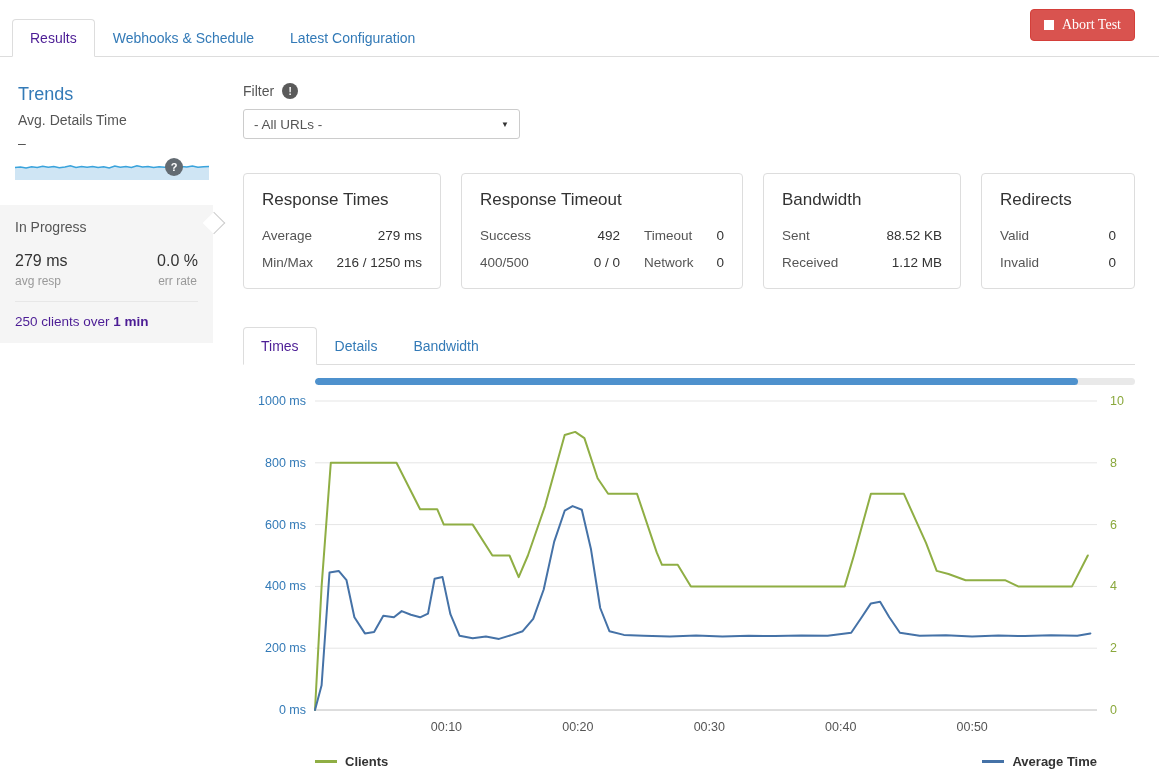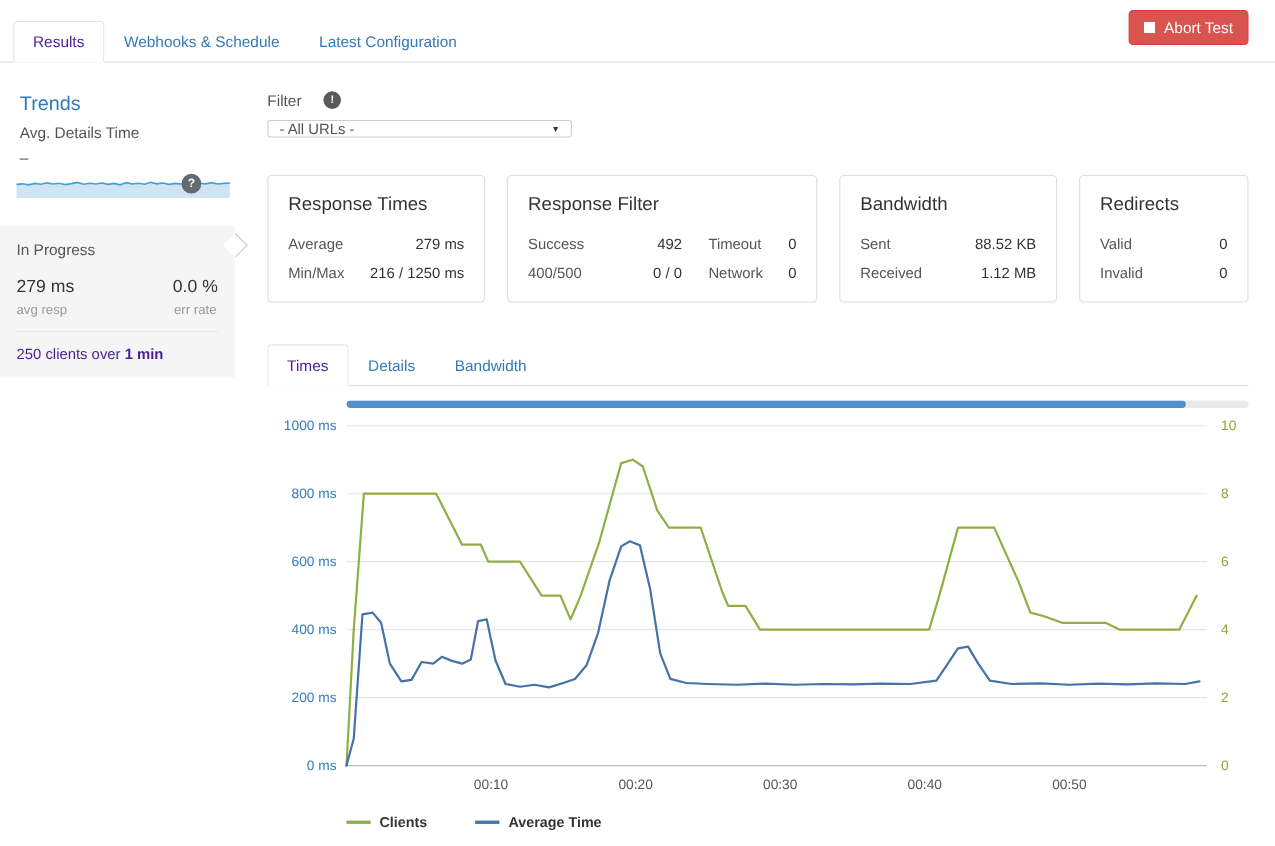"Abort Test" .abort-btn { font-family: Liberation Sans, sans-serif -> Liberation Serif, serif }
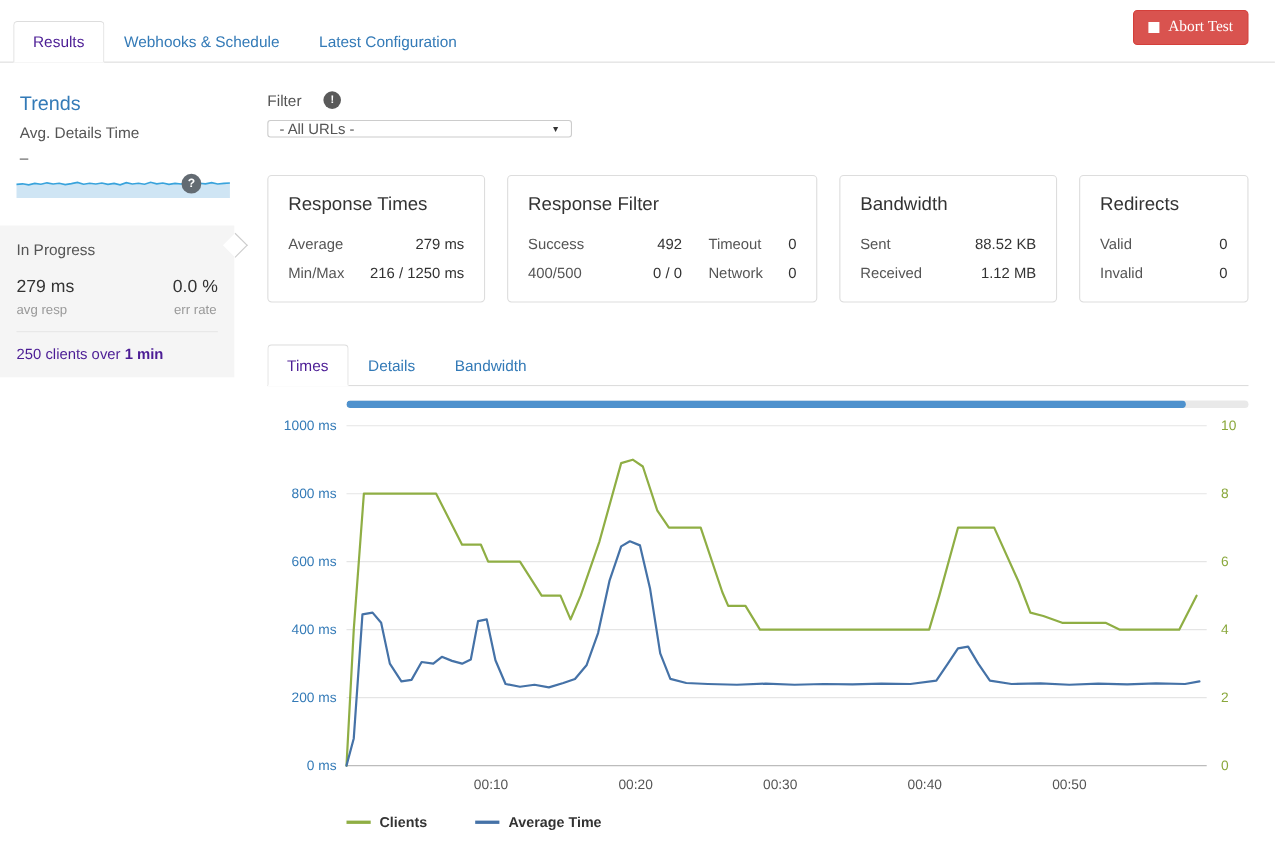"Filter" .filter-label { gap: 20px -> 8px }
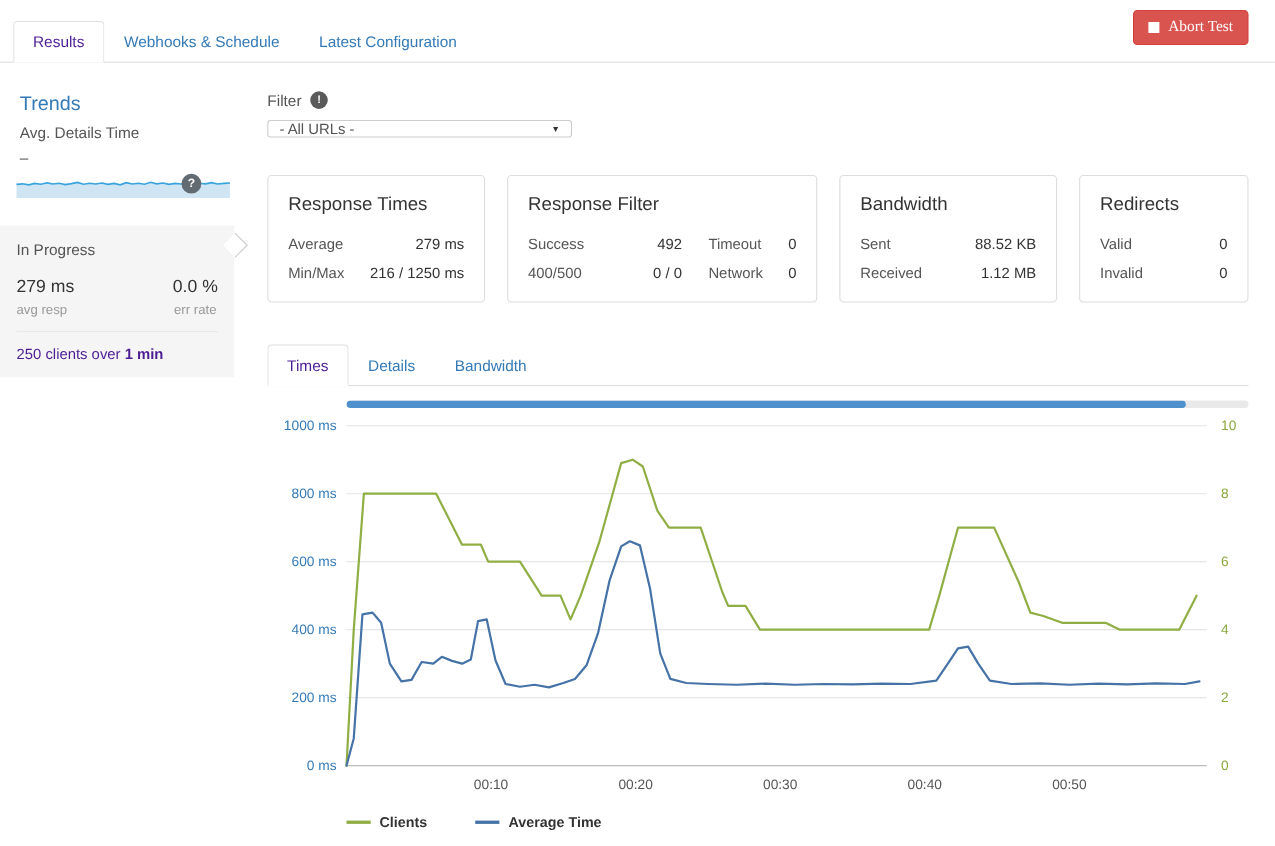"- All URLs -" .select { height: 16px -> 30px }
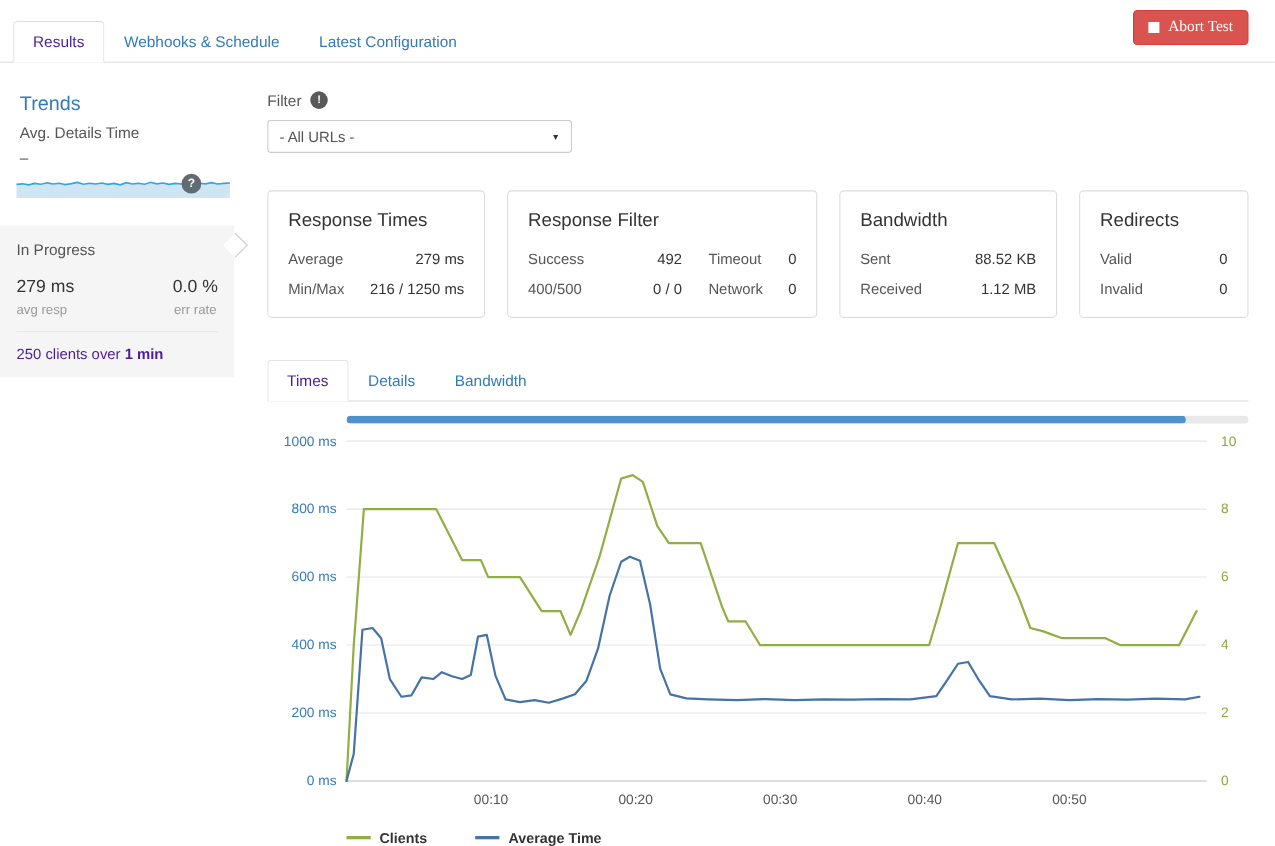"Response Filter" div.card-title { text: Filter -> Timeout }
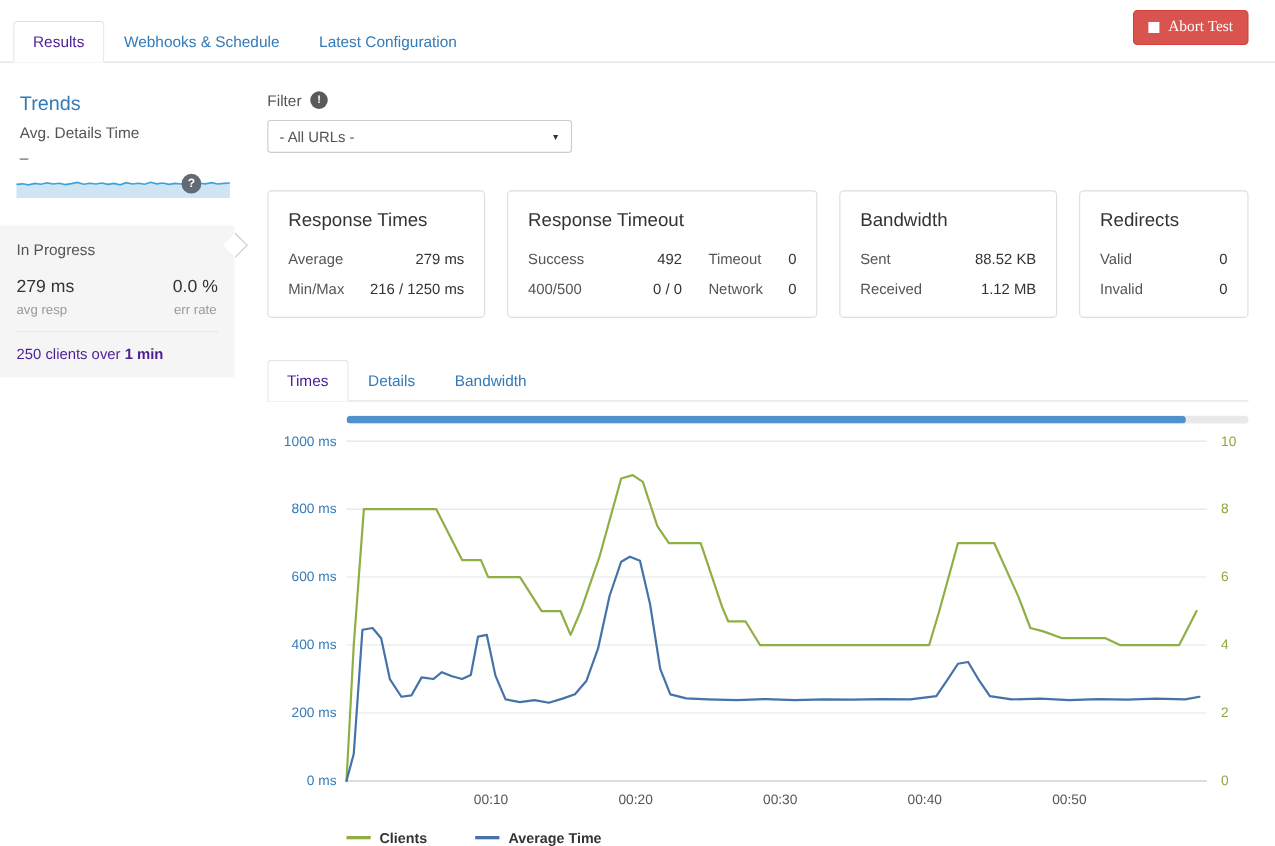"Clients" .legend { justify-content: flex-start -> space-between }
